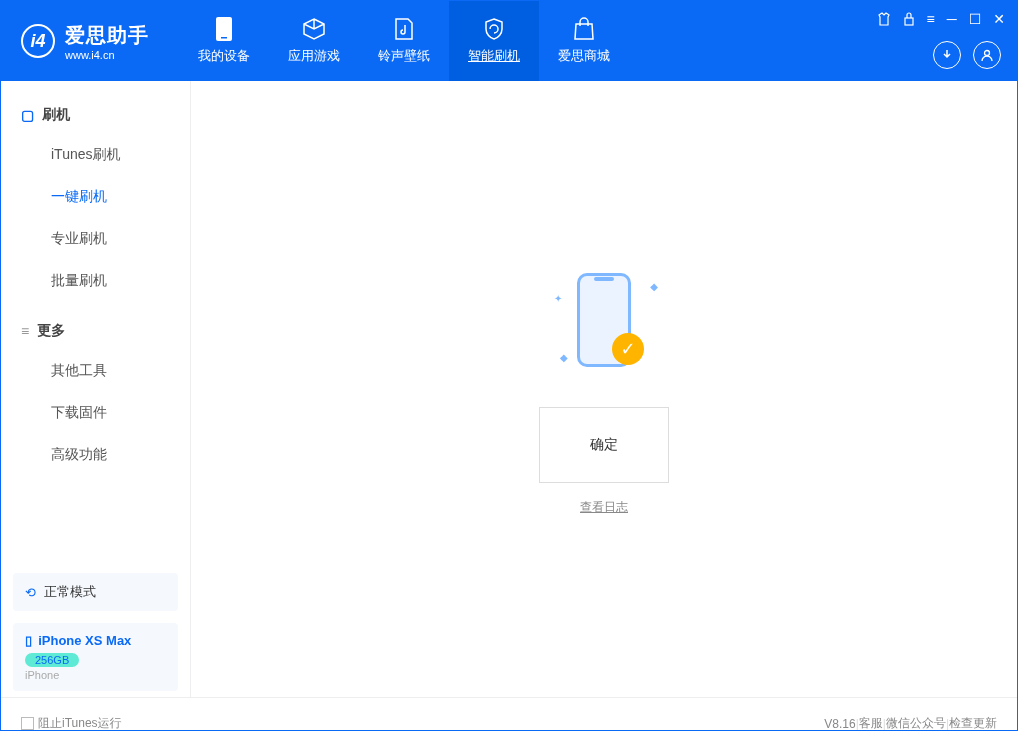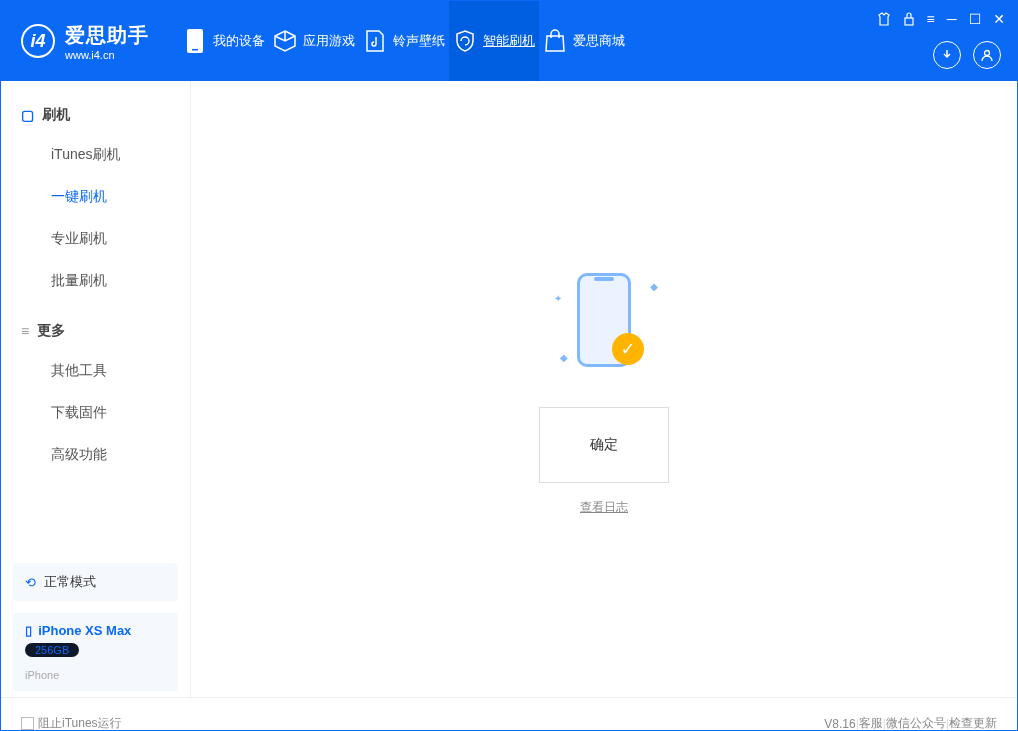"我的设备" .nav-item { flex-direction: row -> column }
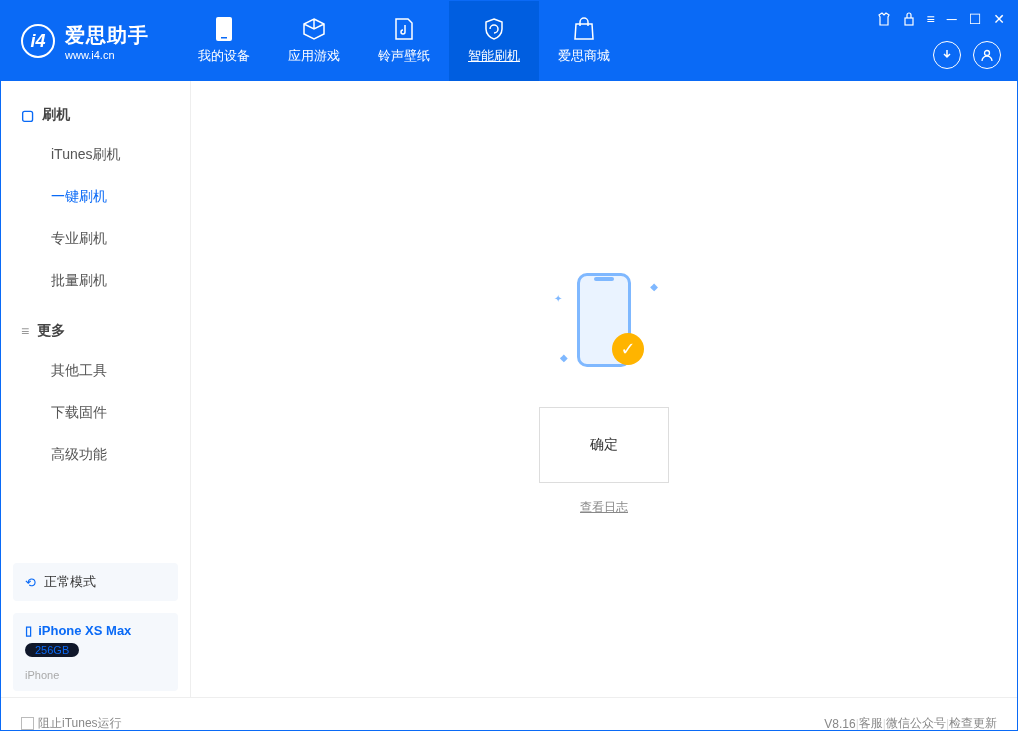"256GB" .storage-badge { background: #0f172a -> #5eead4; margin-bottom: 12px -> 2px }
